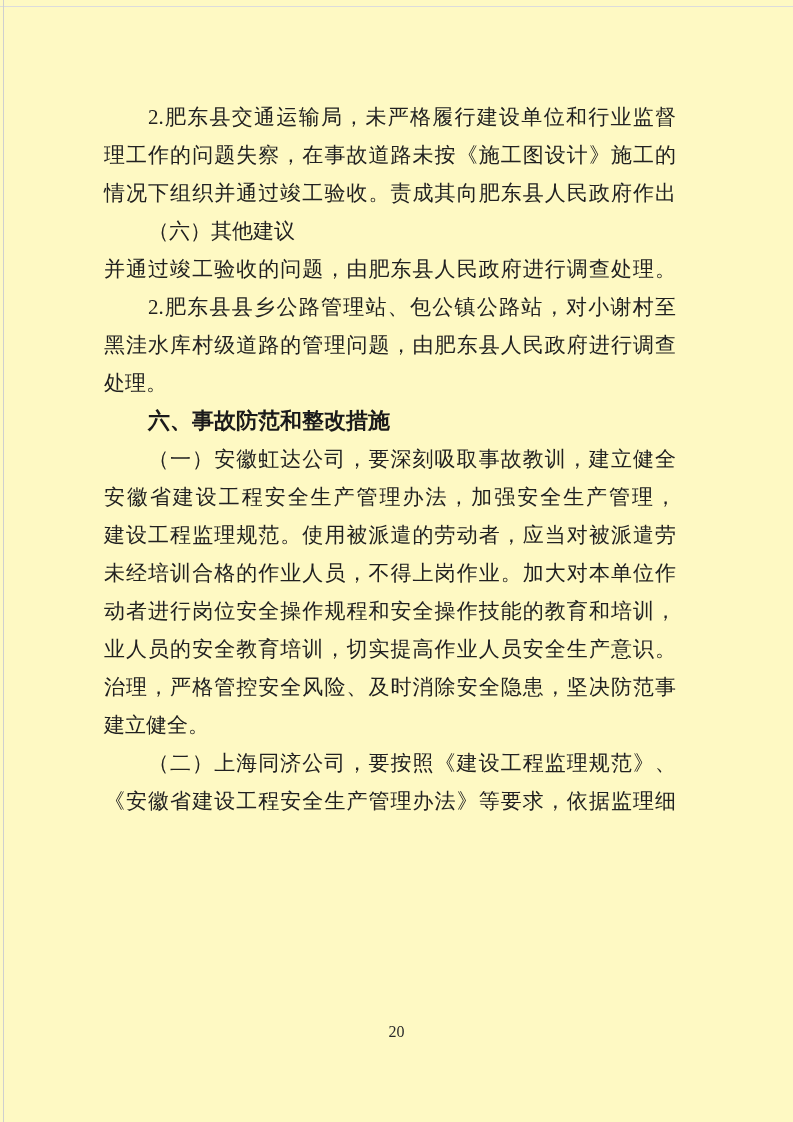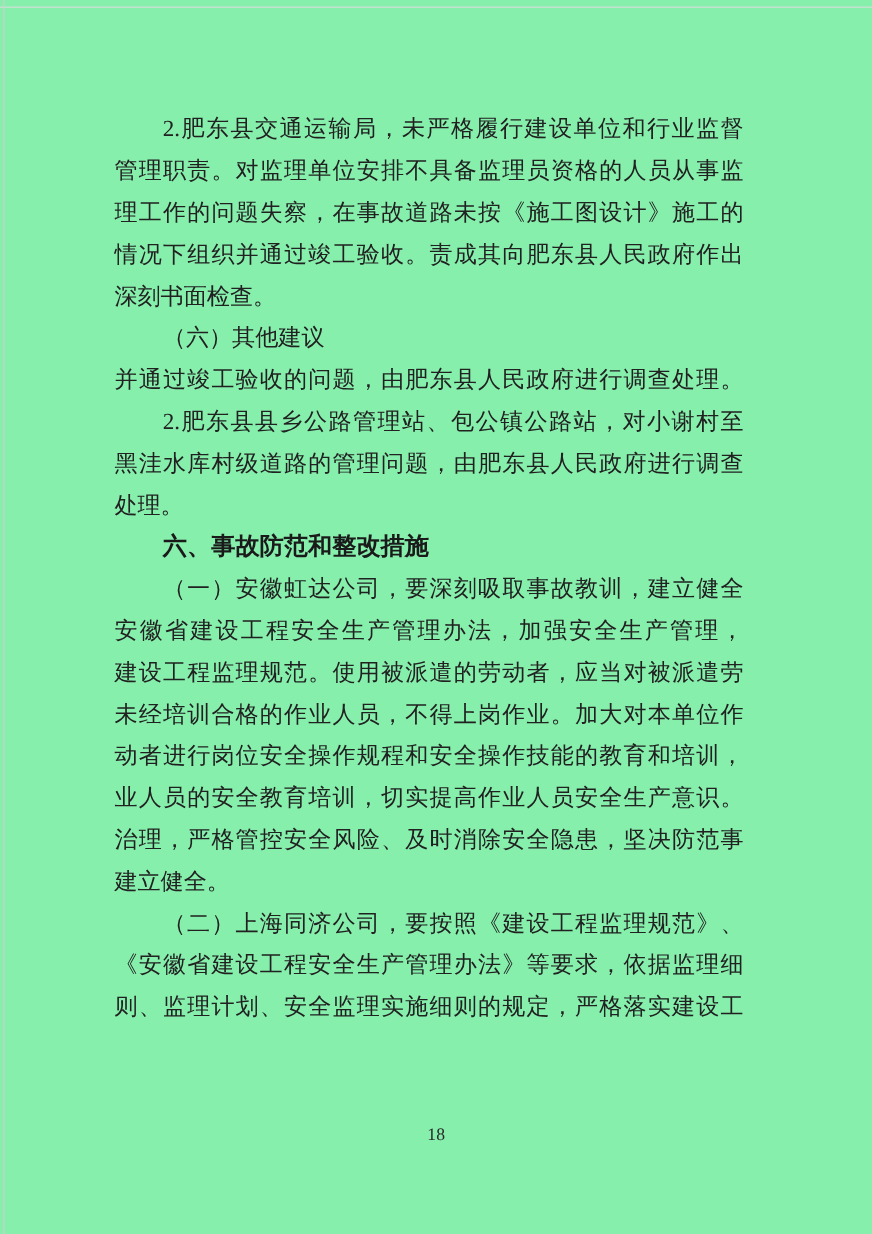"2.肥东县交通运输局，未严格履行建设单位和行业监督" .page { background: #86efac -> #fef9c3 }
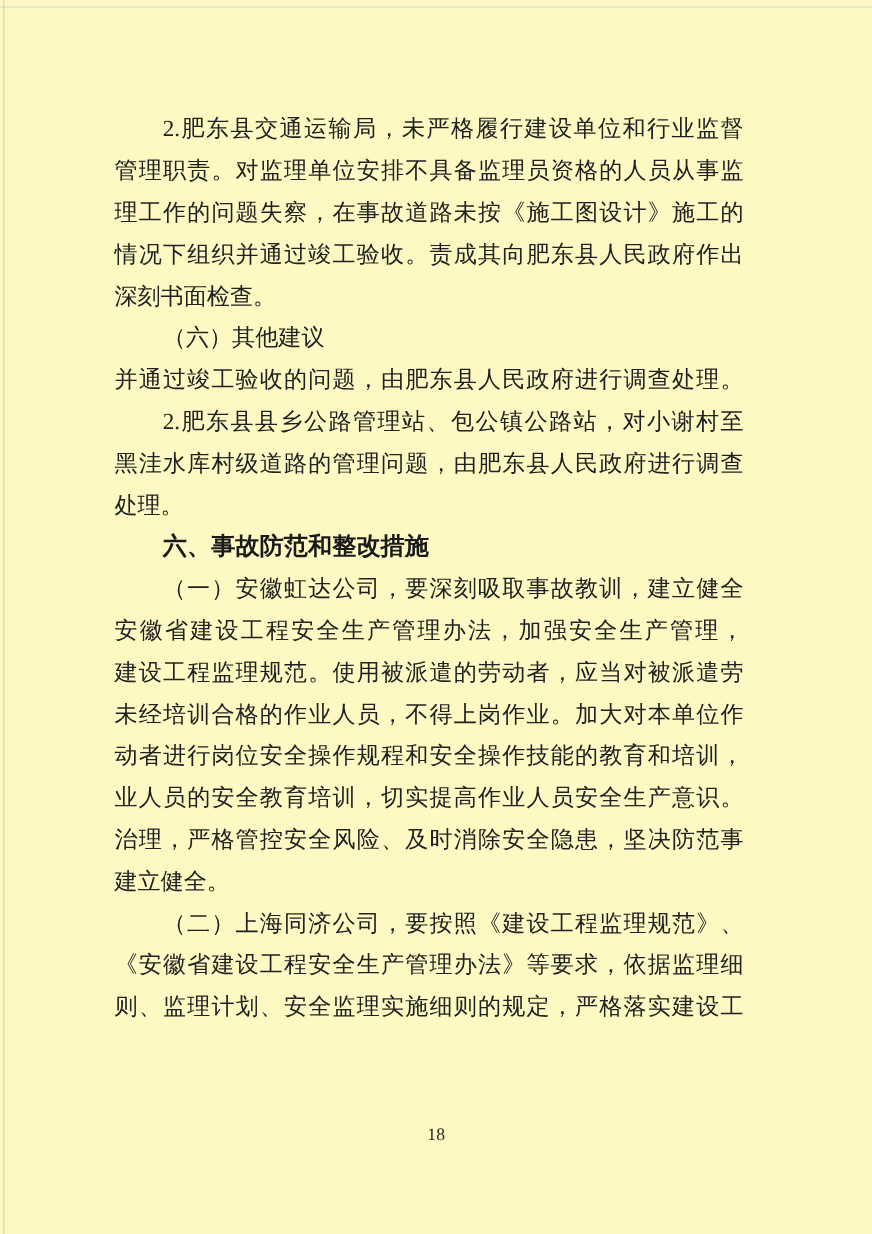"管理职责。对监理单位安排不具备监理员资格的人员从事监" div.line { html: <div>管理职责。对监理单位安排不具备监理员资格的人员从事监</div> -> none }
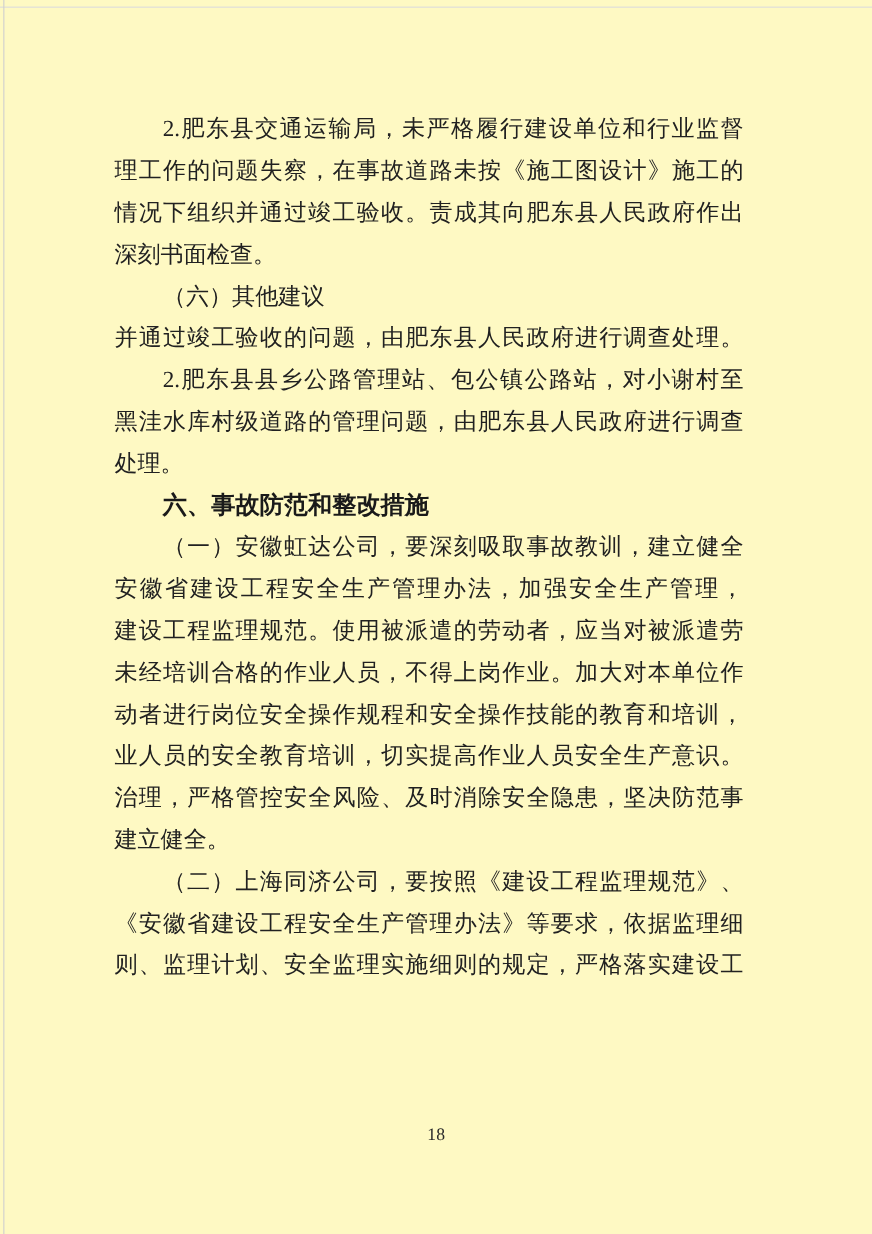"深刻书面检查。" div.line { html: <div>深刻书面检查。</div> -> none }
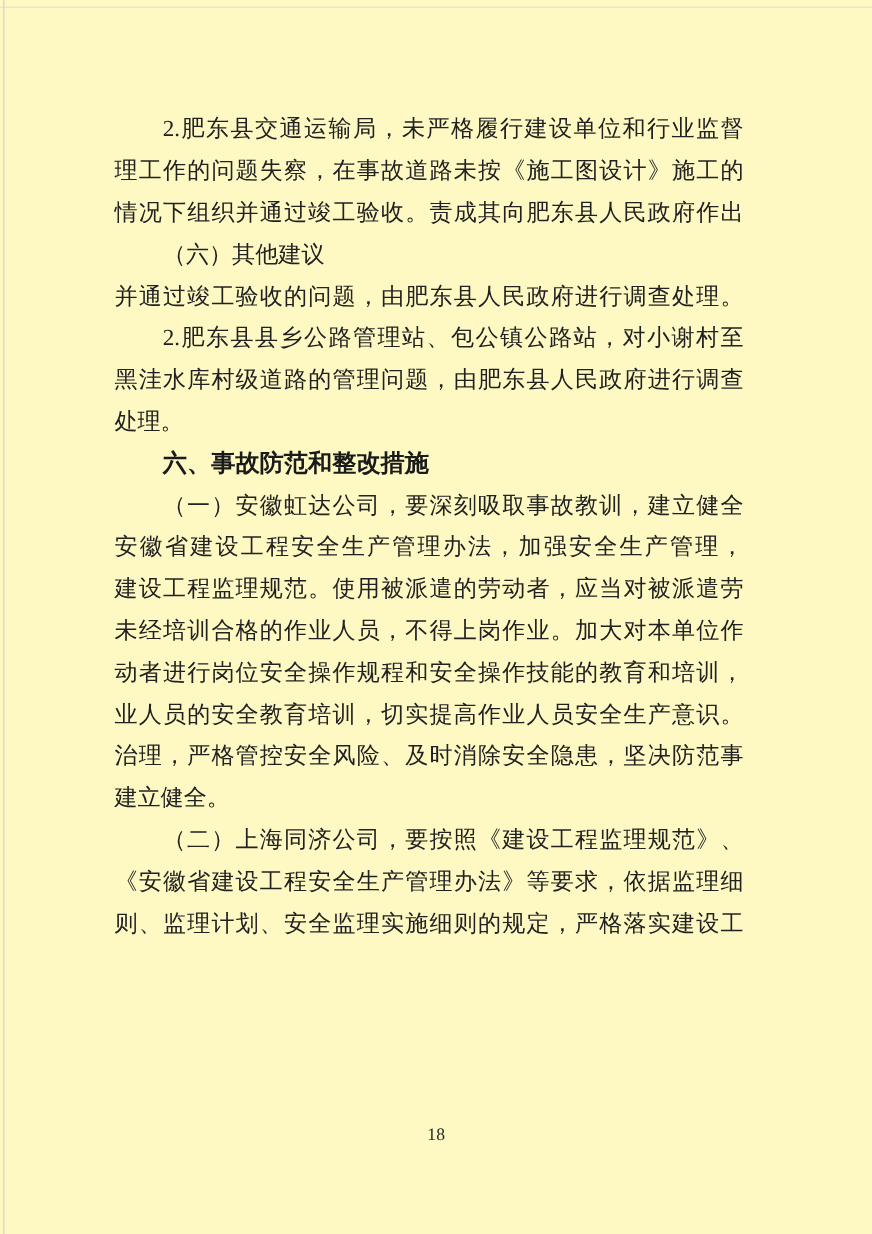"则、监理计划、安全监理实施细则的规定，严格落实建设工" div.line { html: <div>则、监理计划、安全监理实施细则的规定，严格落实建设工</div> -> none }
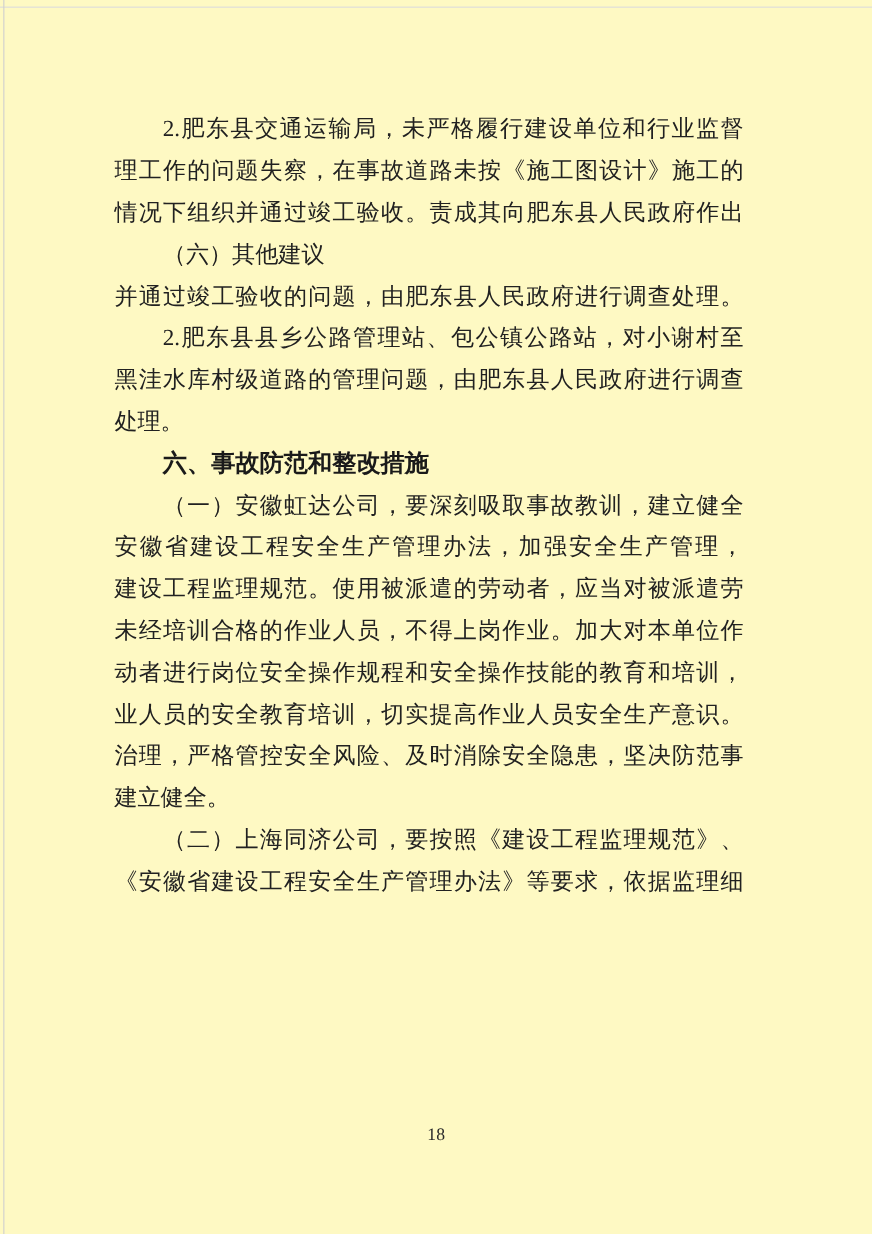"18" div.page-number { text: 18 -> 20 }
